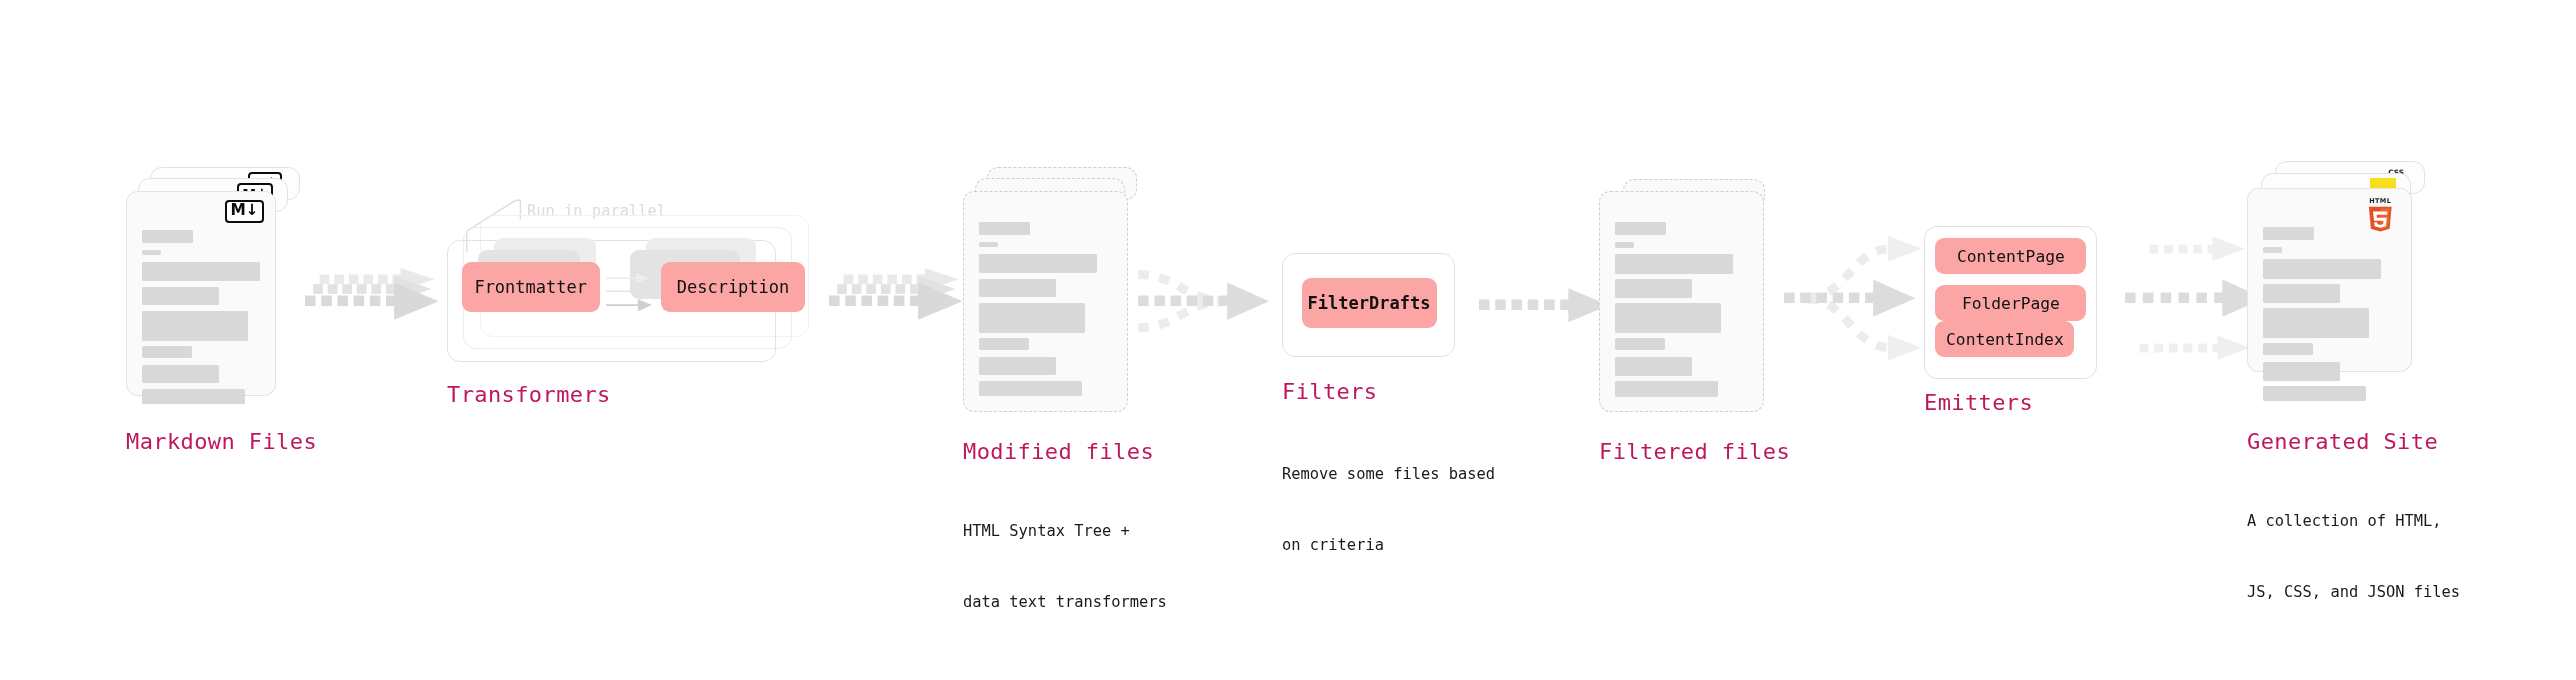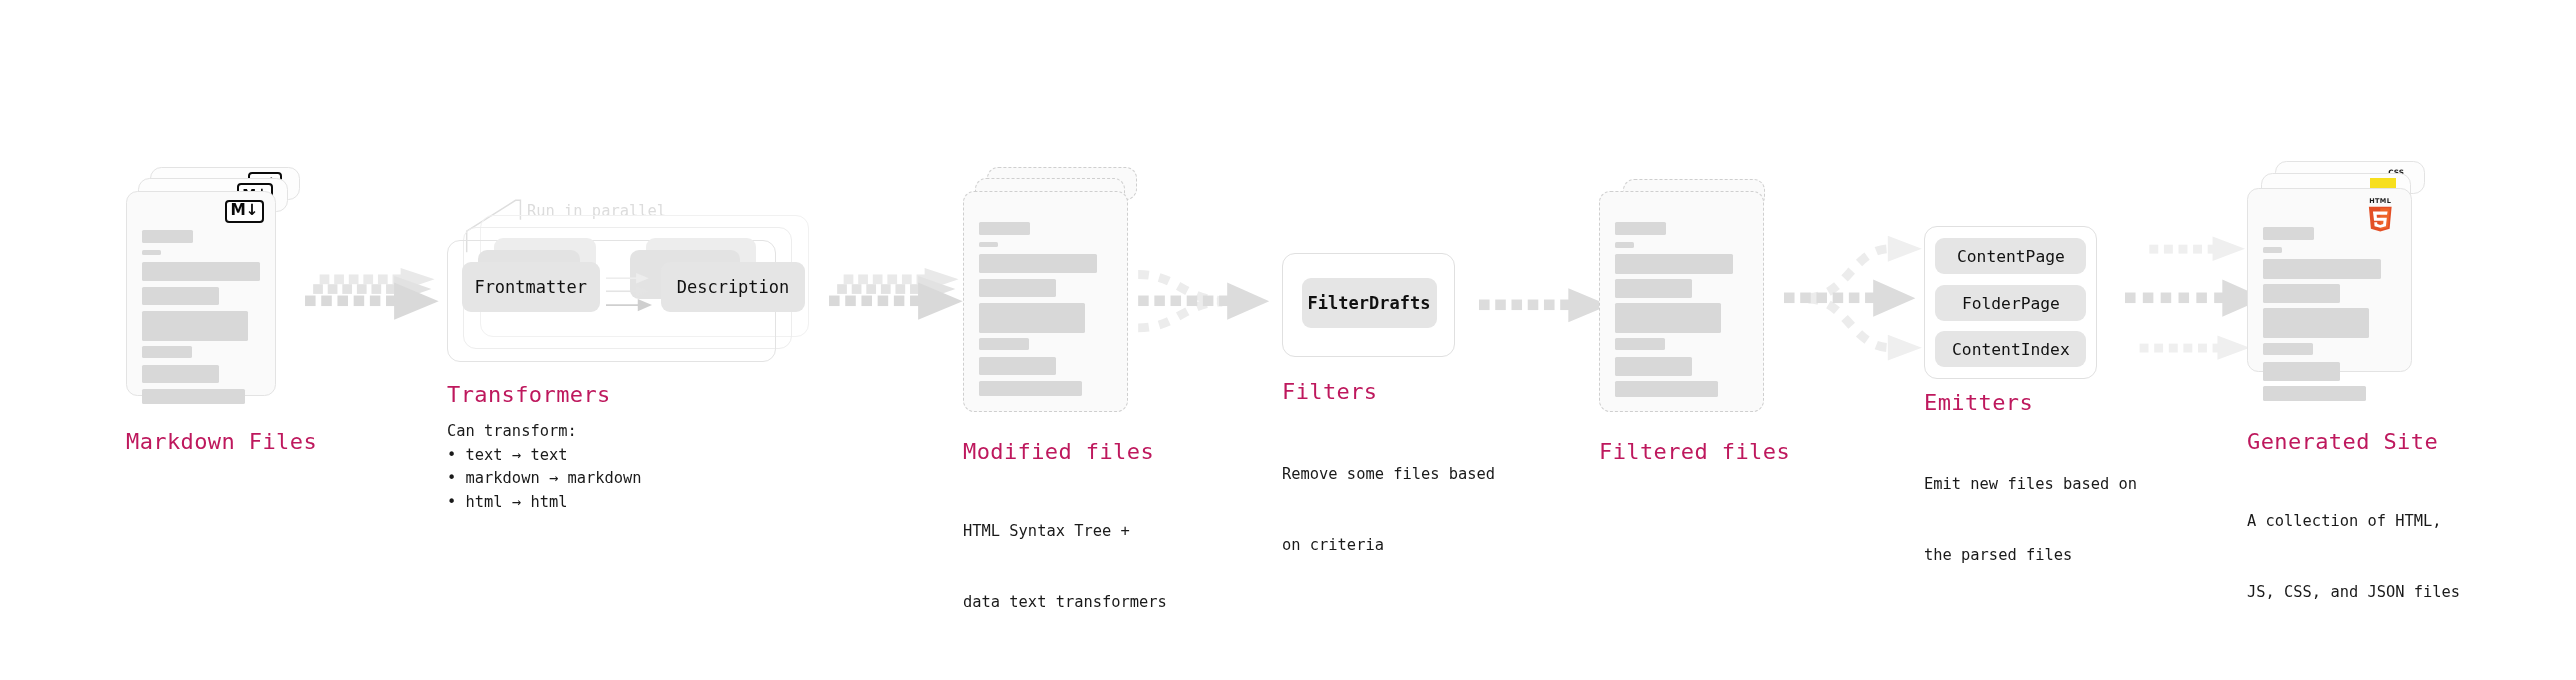"ContentPage" .chip { background: #e5e5e5 -> #fca5a5 }
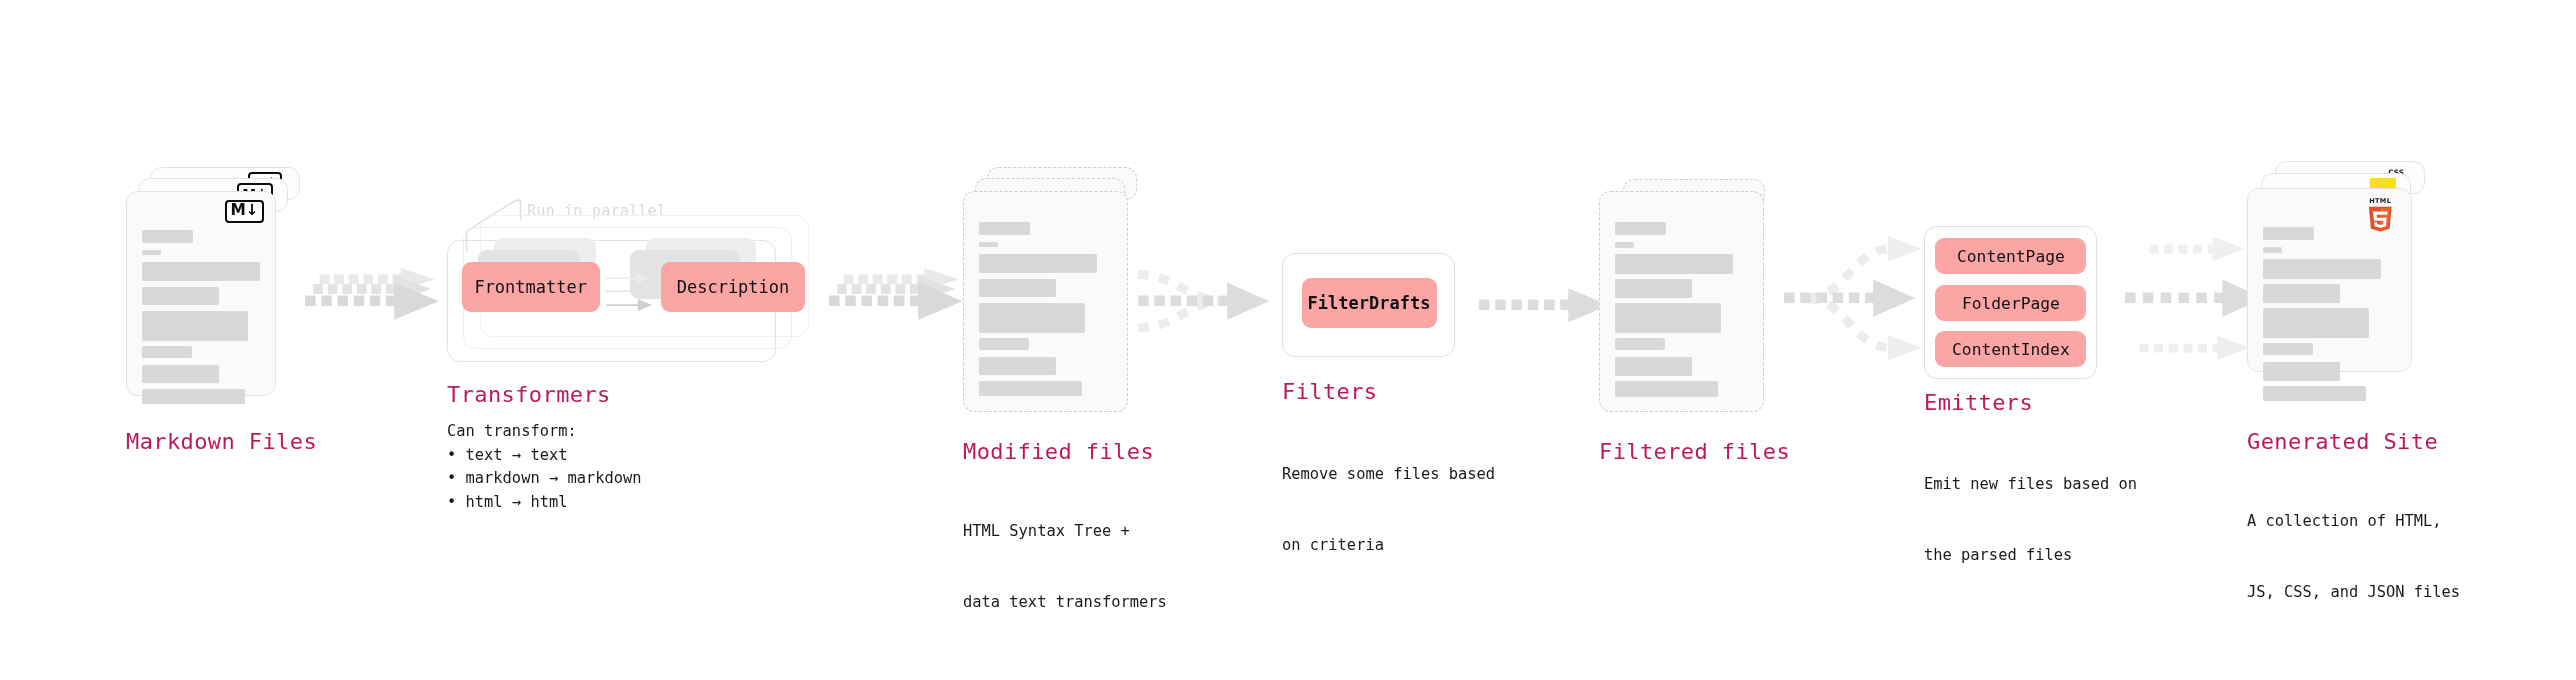"ContentIndex" div.chip { top: 105px -> 95px; width: 151px -> 139px }
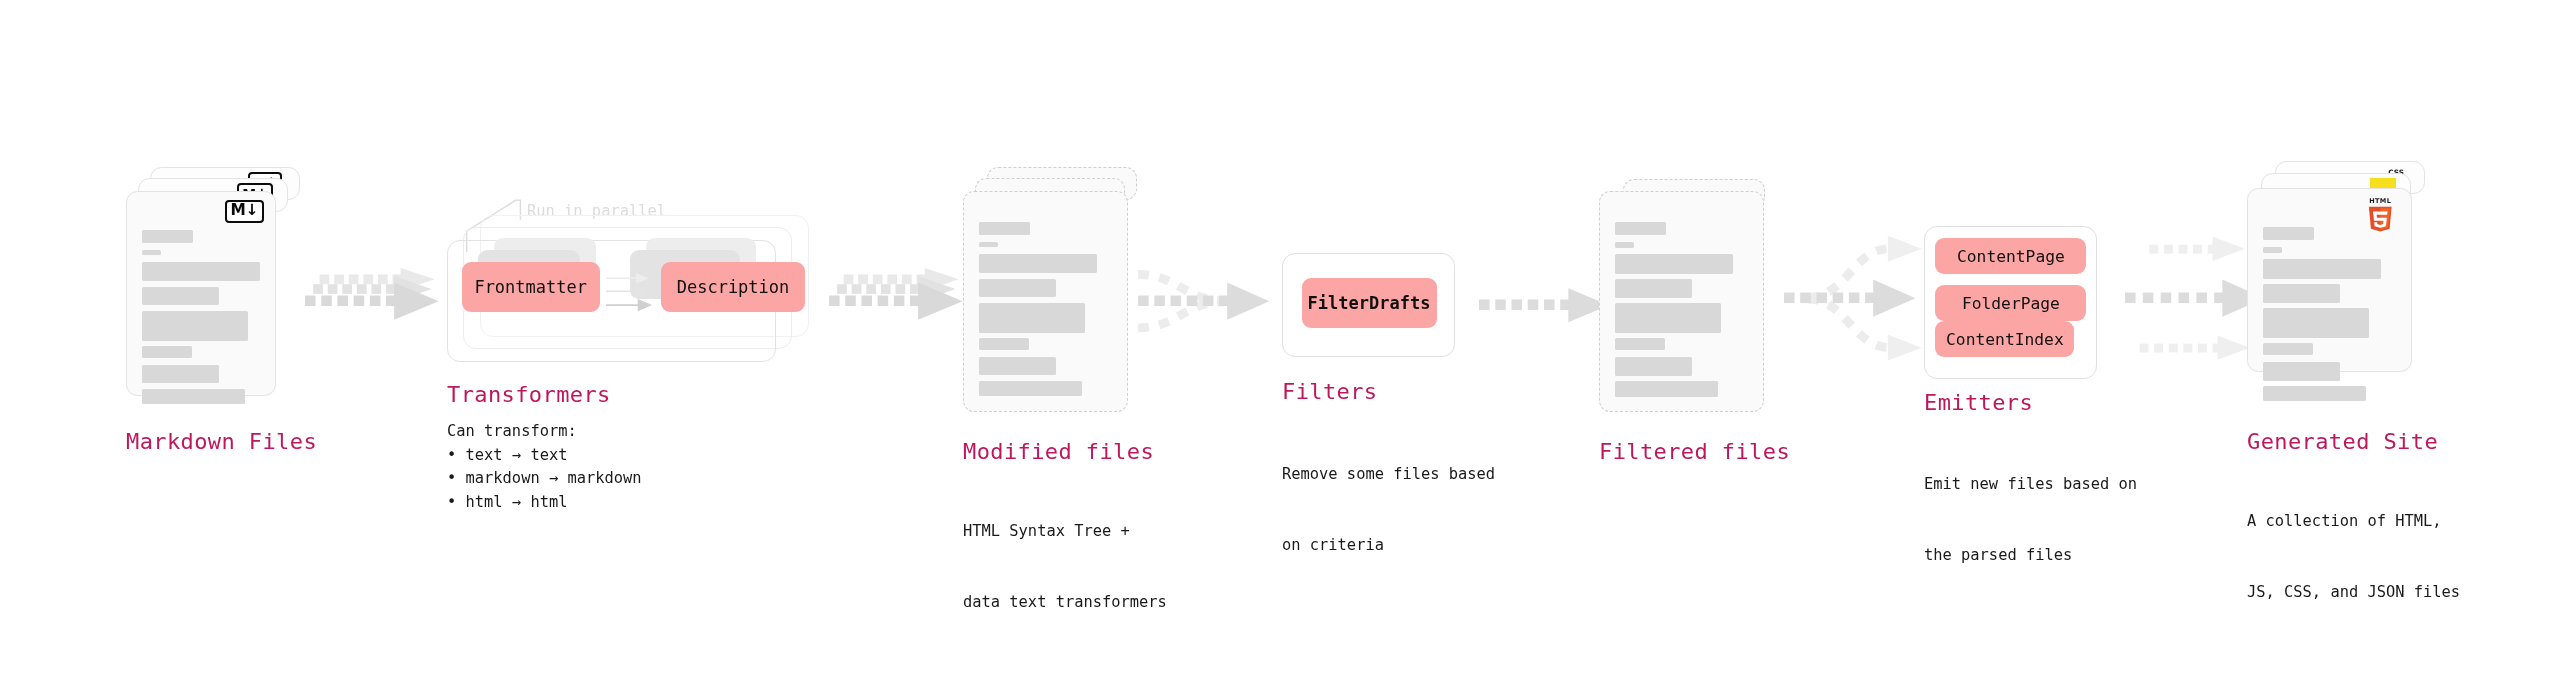"Can transform:" div.abs { html: <div> <span>Can transform:</span> <span>• text → text</span> <span>• markdown → markdown</span> <span>• html → html</span> </div> -> none }
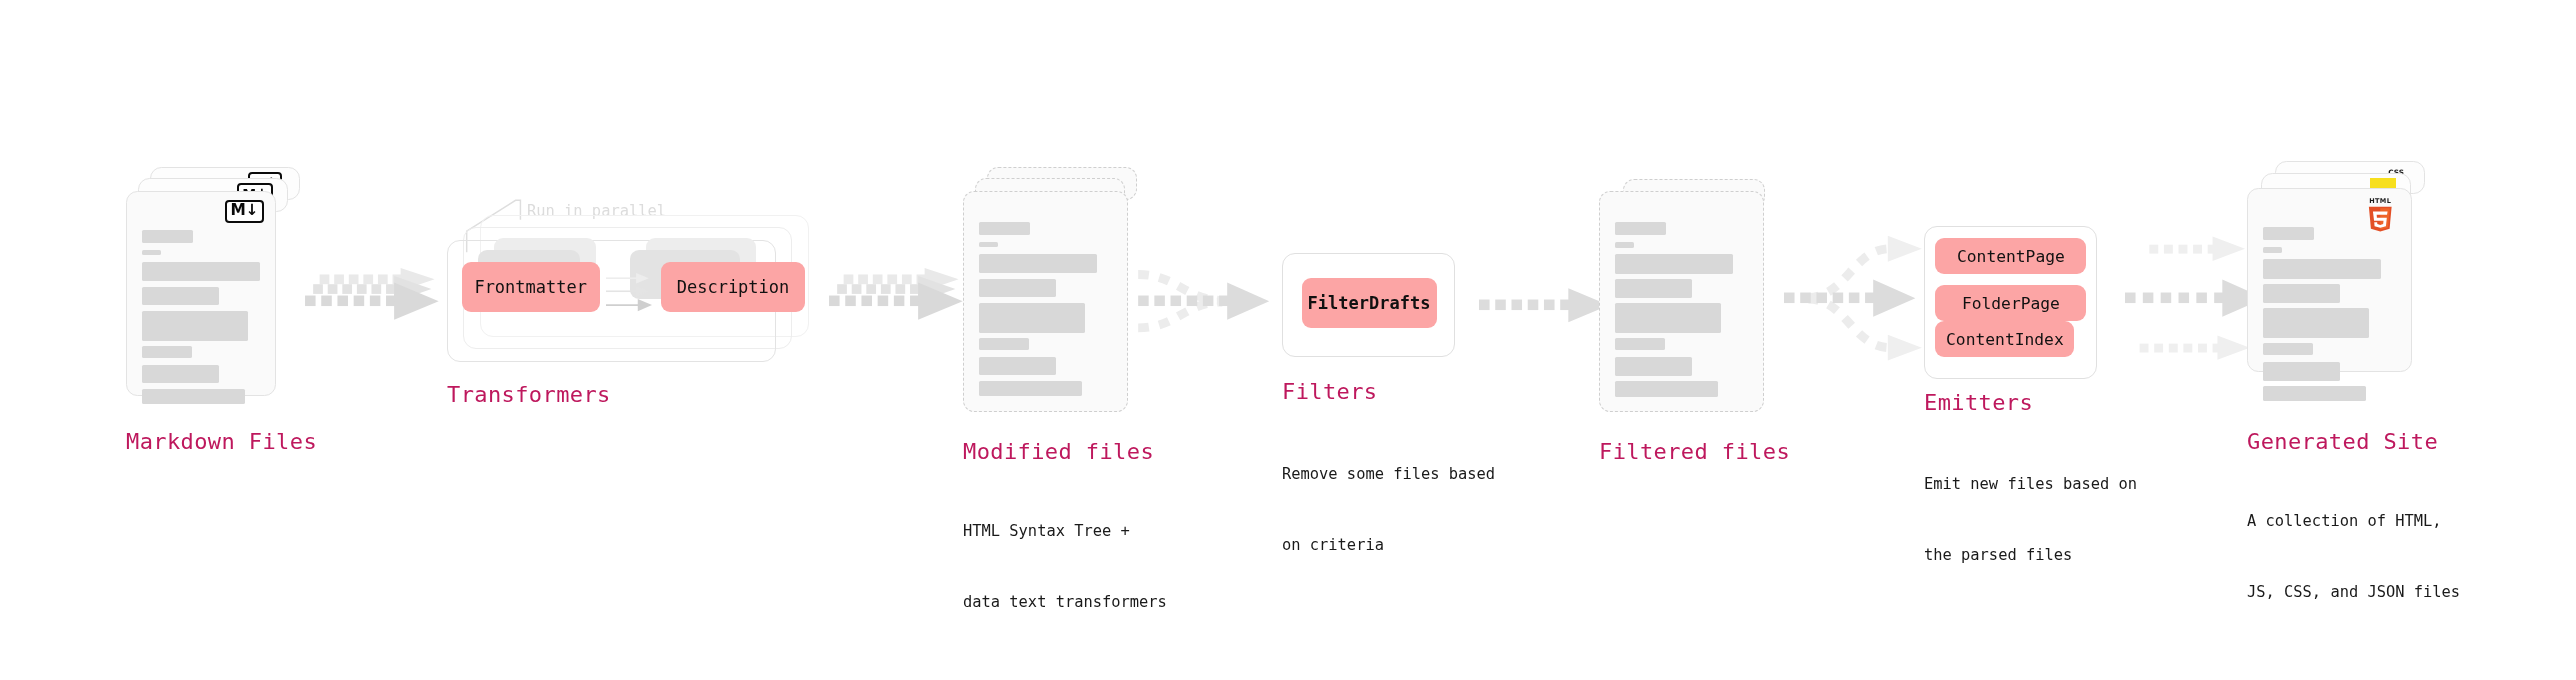"Emit new files based on" div.abs { html: <div> <span>Emit new files based on</span> <span>the parsed files</span> </div> -> none }
